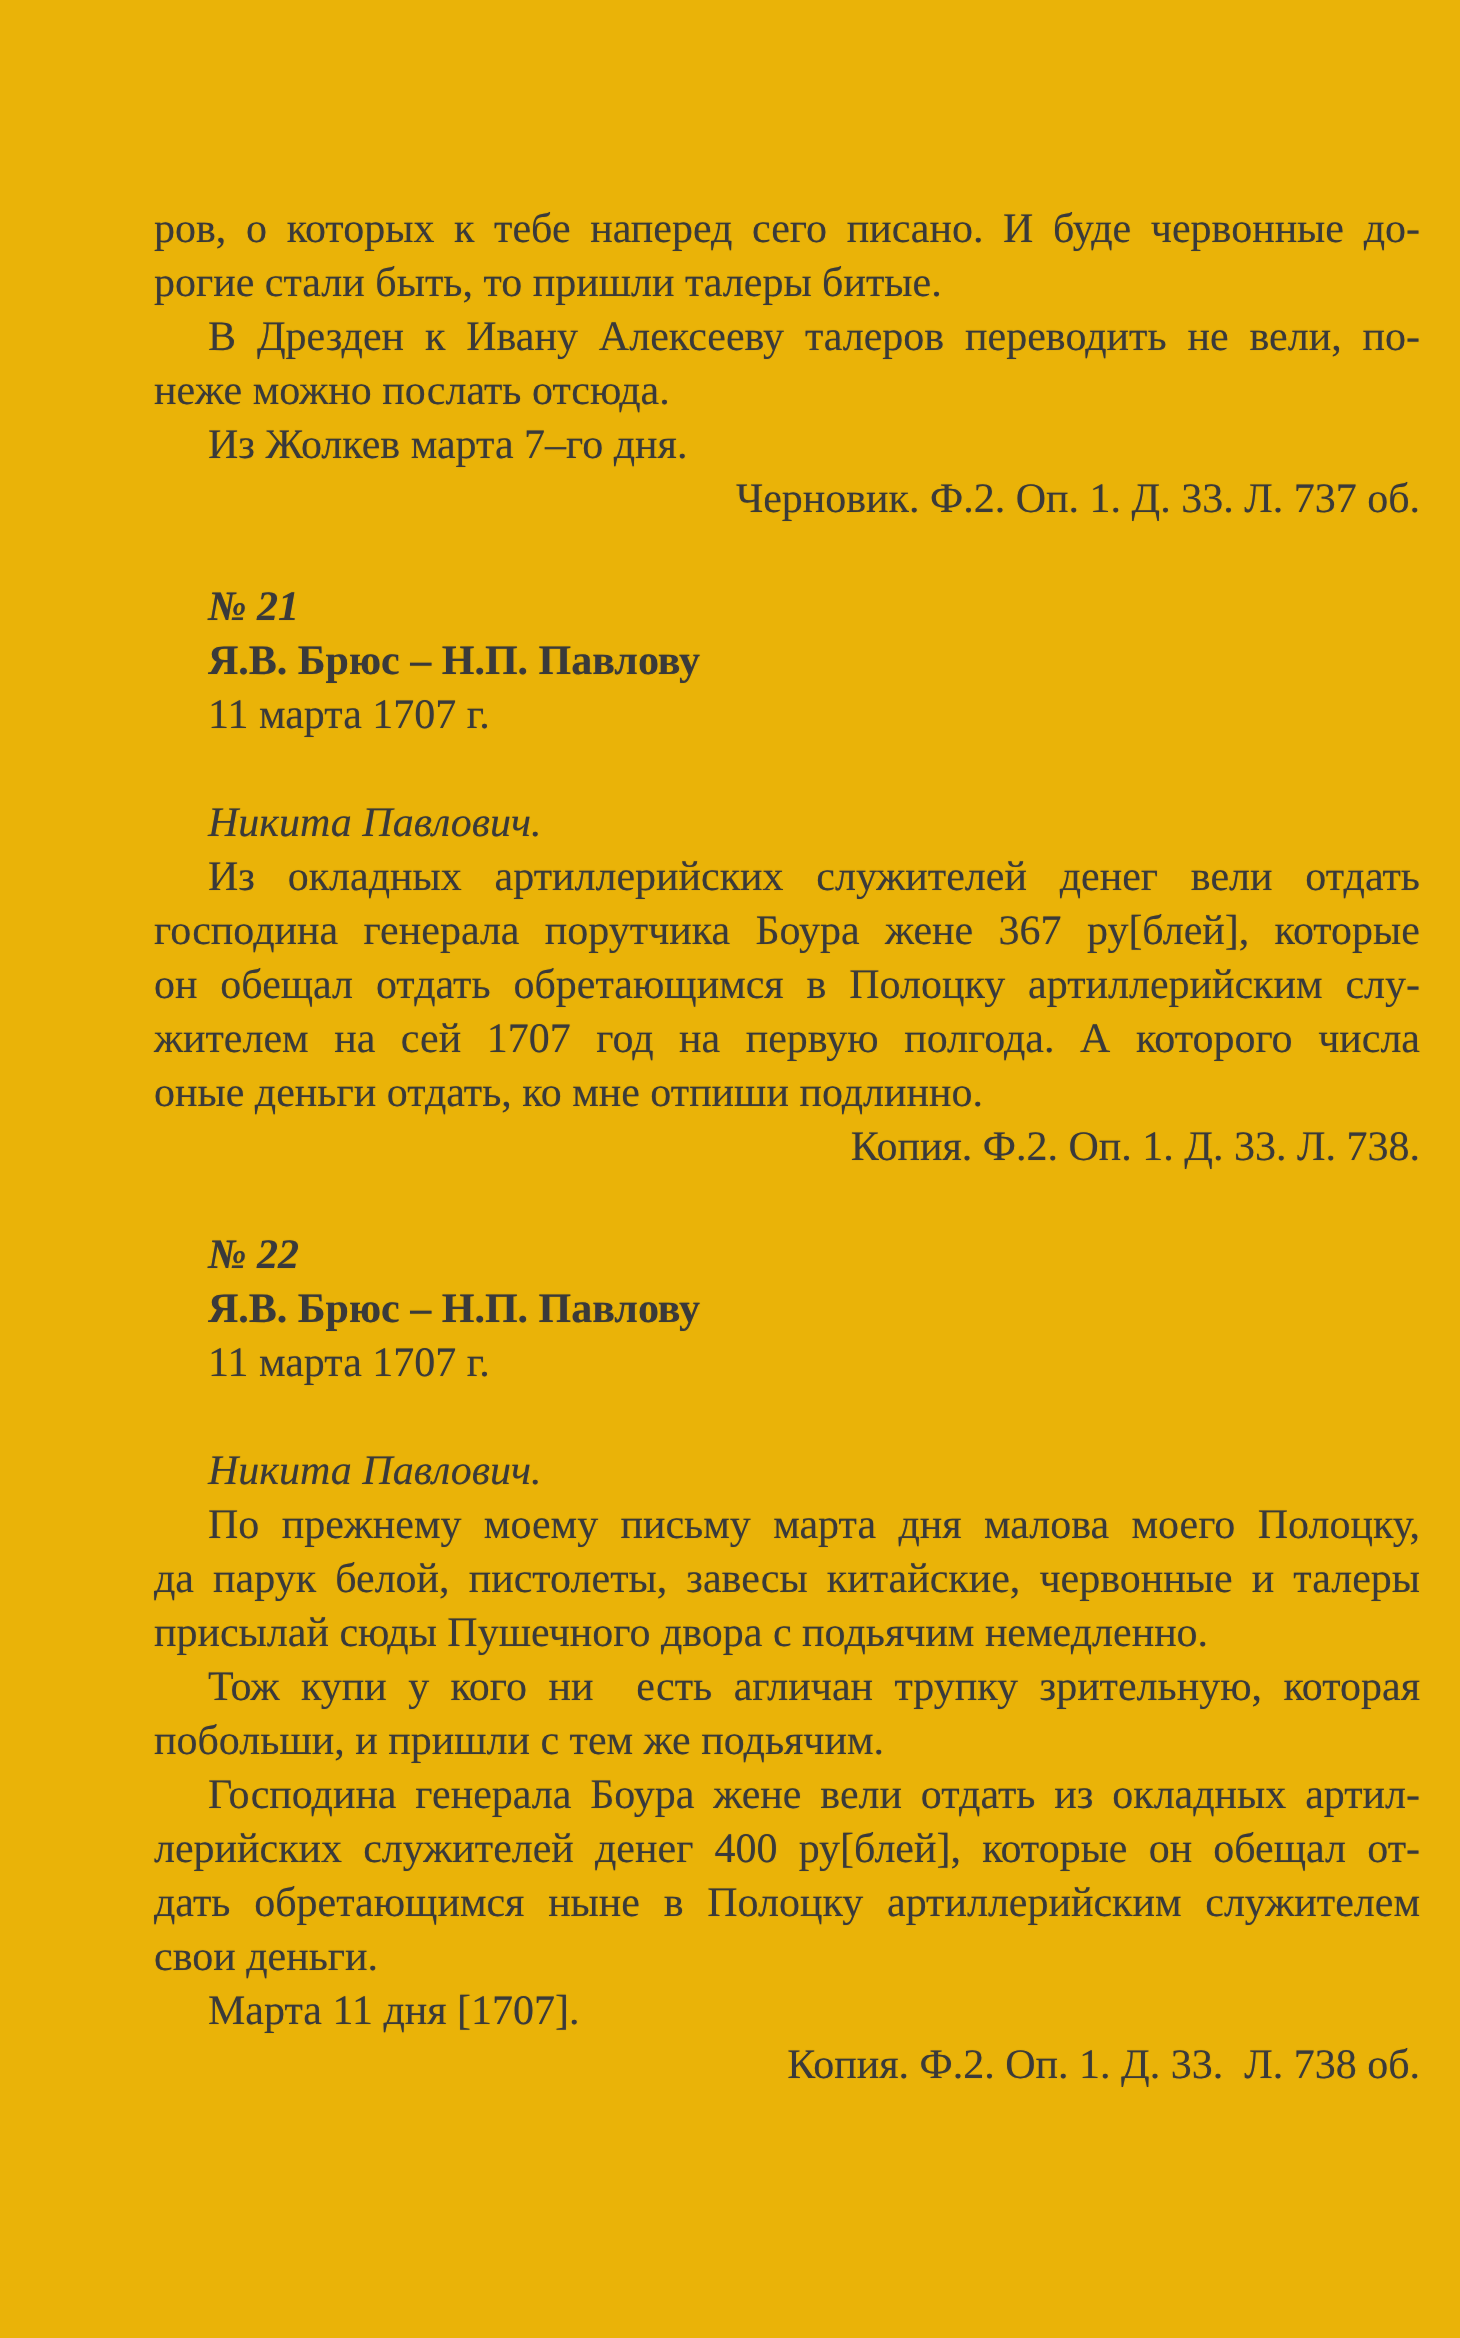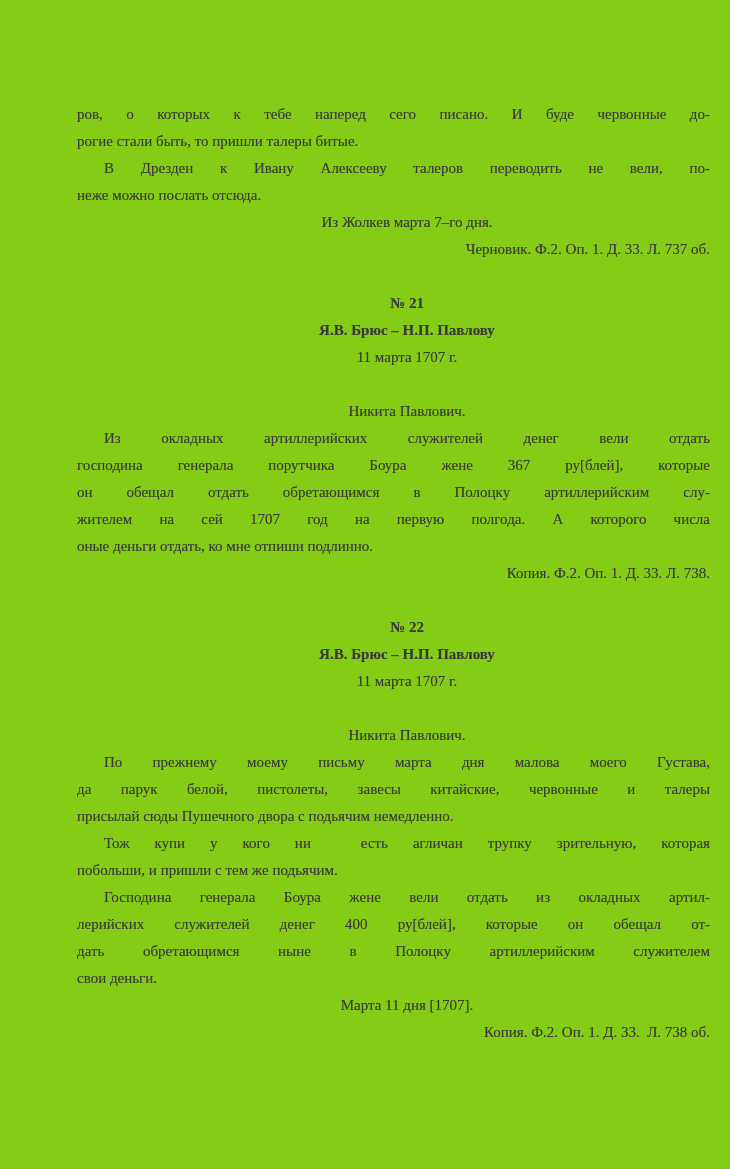"ров, о которых к тебе" .page { background: #84cc16 -> #eab308; font-size: 15px -> 21px }
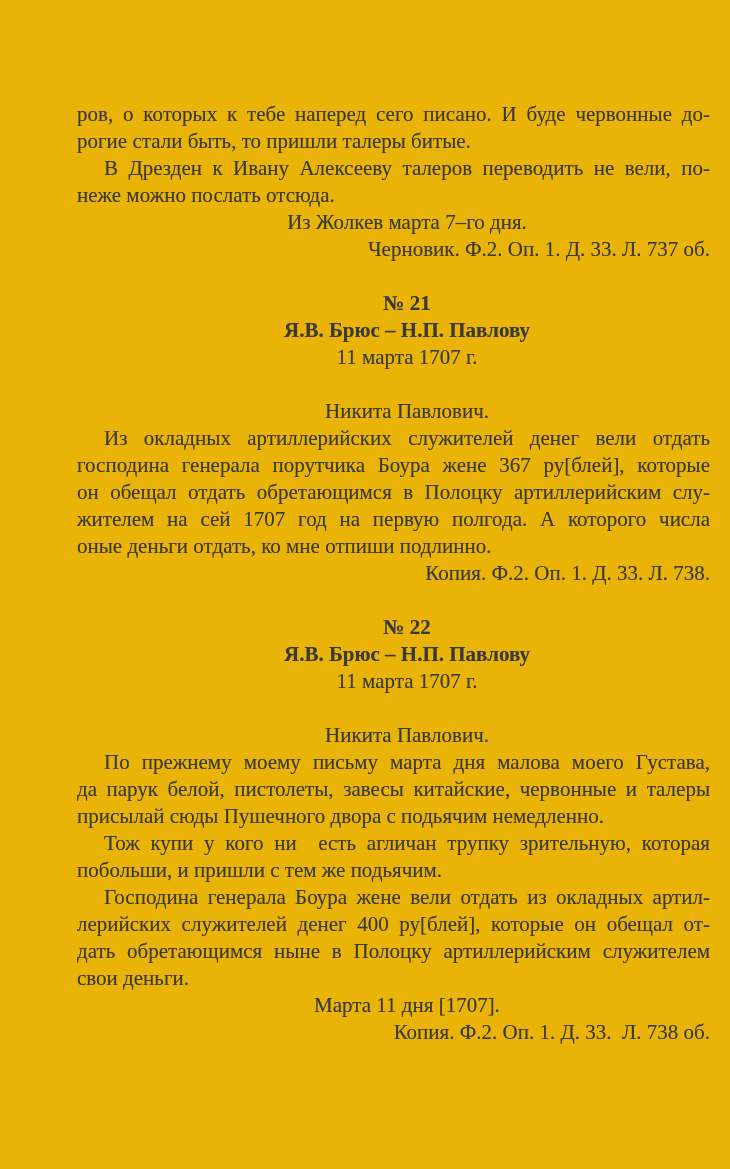"Из Жолкев марта 7–го дня." .indent { text-align: center -> none }
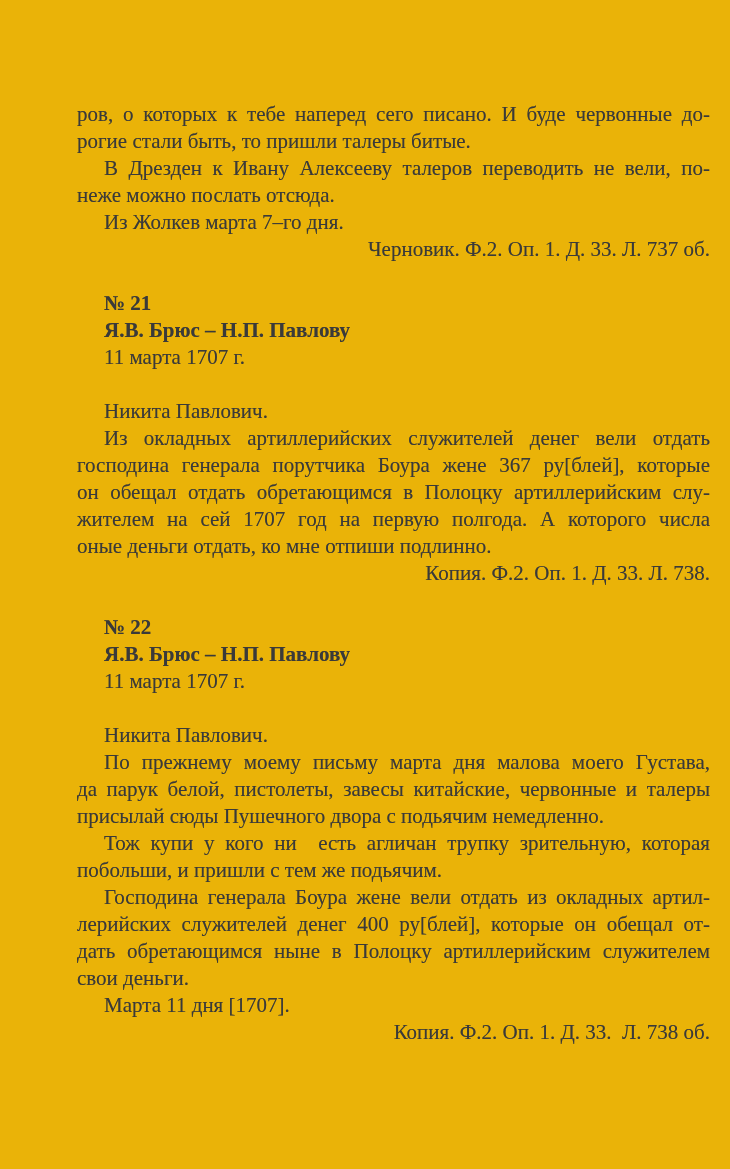"№ 21" .mt { font-style: none -> italic }
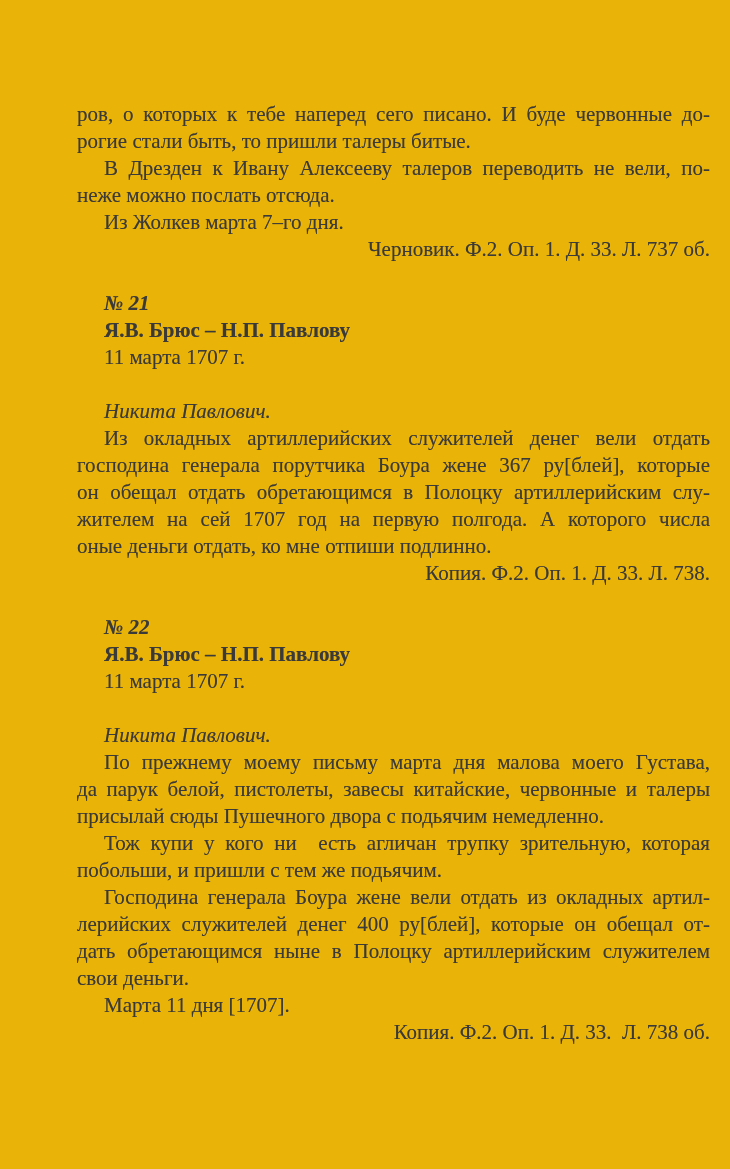"По прежнему моему письму марта" div.line { text: Густава -> Полоцку }
